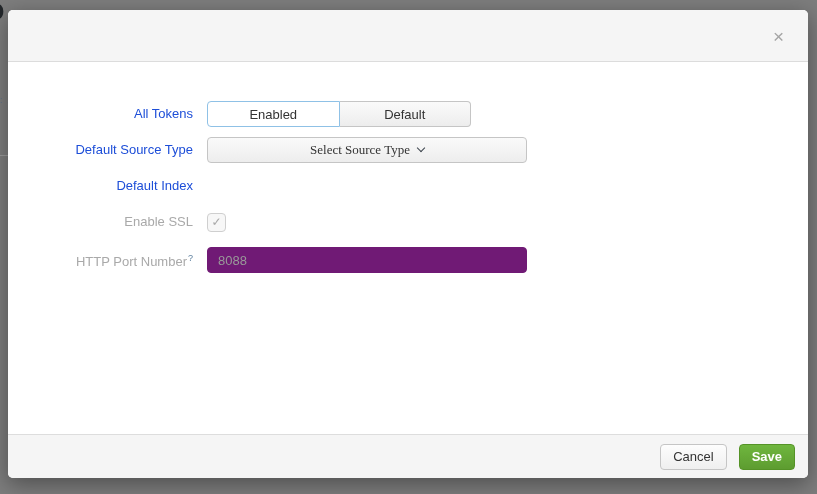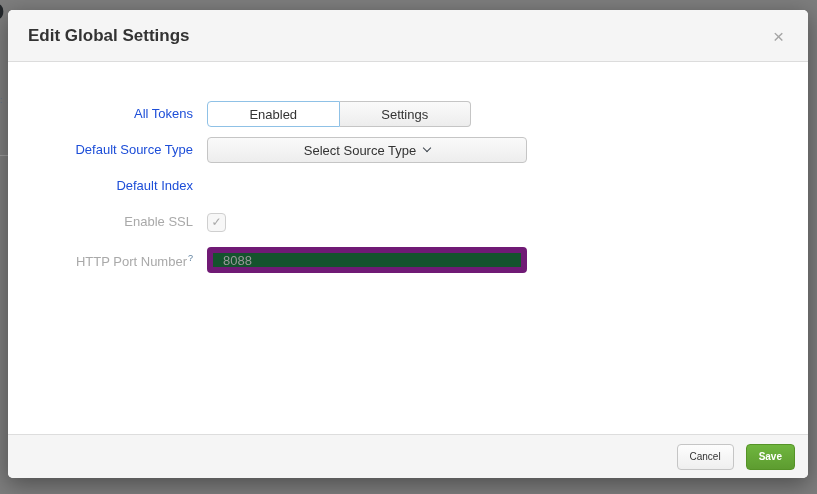"Edit Global Settings" div.modal-title { html: <div>Edit Global Settings</div> -> none }
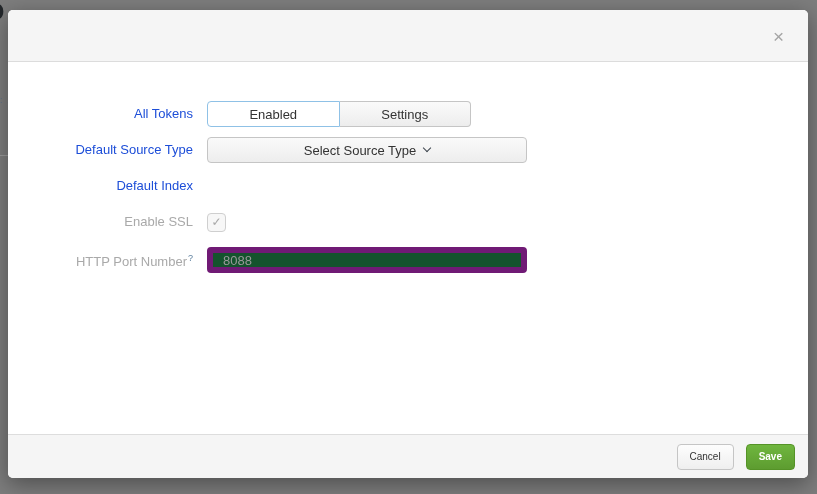"Settings" button.seg-btn { text: Settings -> Default }
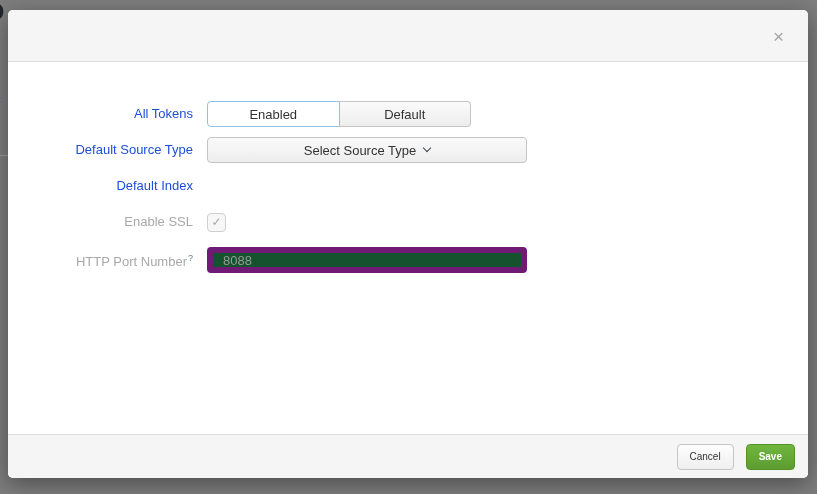"Select Source Type" .dropdown-btn { font-family: Liberation Sans, sans-serif -> Liberation Serif, serif }
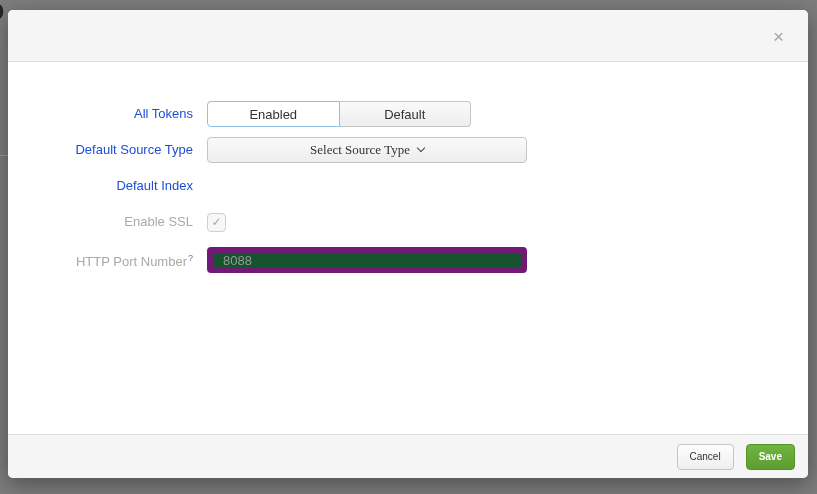"8088" .text-input { background: #14532d -> #701a75; border: 6px solid #701a75 -> 1px solid #701a75 }
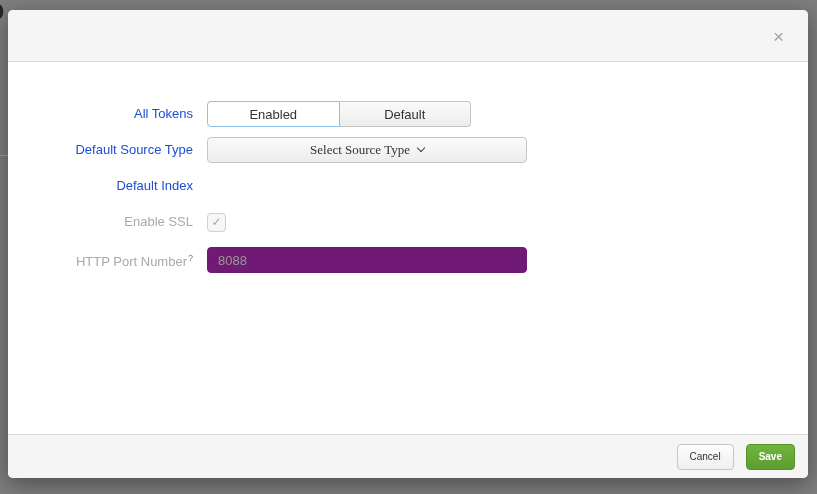"Cancel" .btn { font-size: 10px -> 13px }
